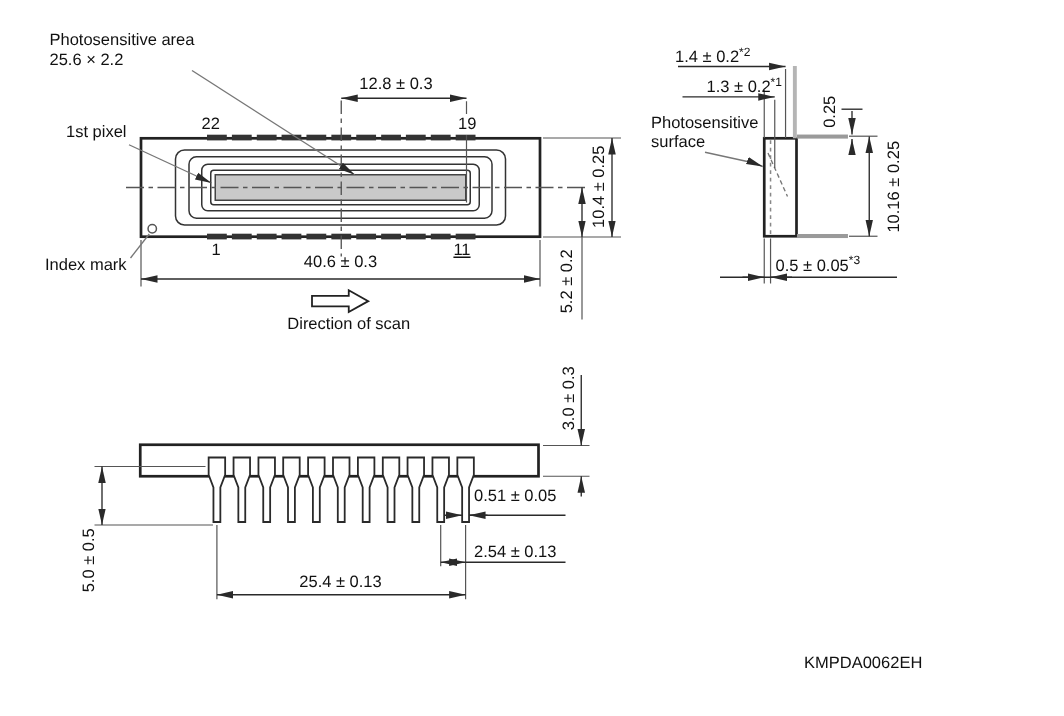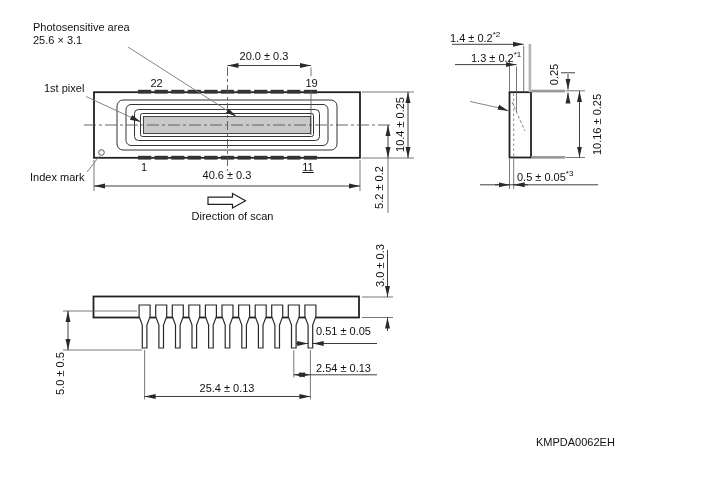"25.6 × 3.1" span { text: 3.1 -> 2.2 }
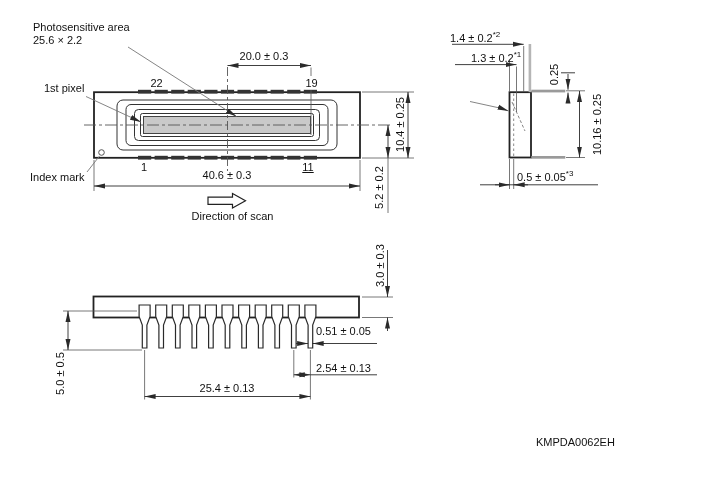"20.0 ± 0.3" div.lbl { text: 20.0 -> 12.8 }
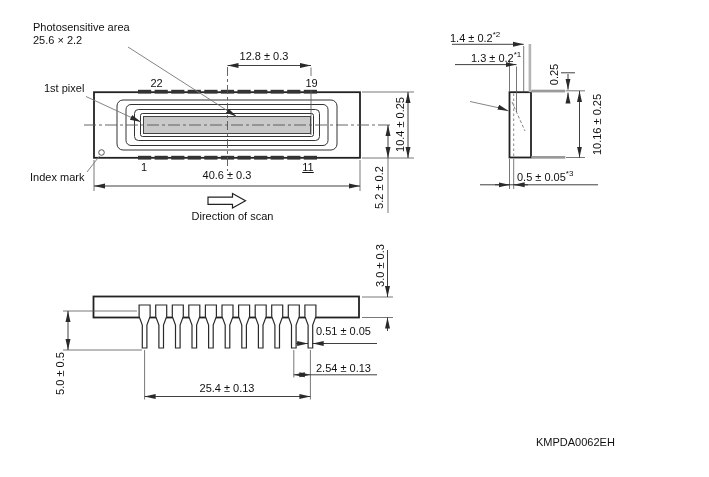"22" div.lbl { left: 148px -> 132px }
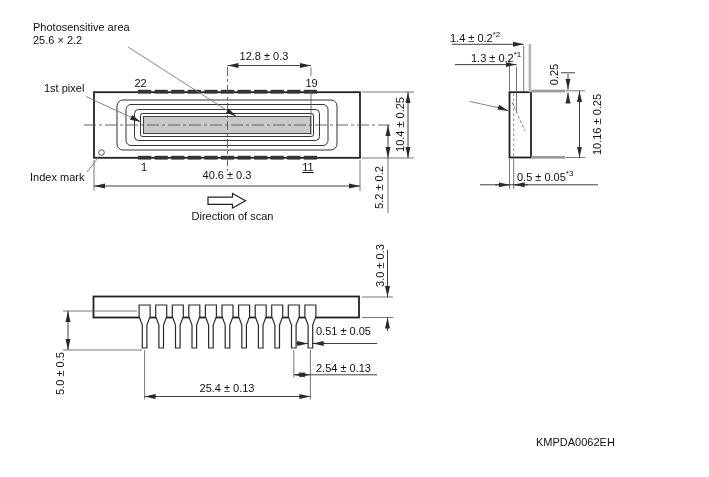"Photosensitive" div.lbl { html: none -> <div> <span>Photosensitive</span> <span>surface</span> </div> }
